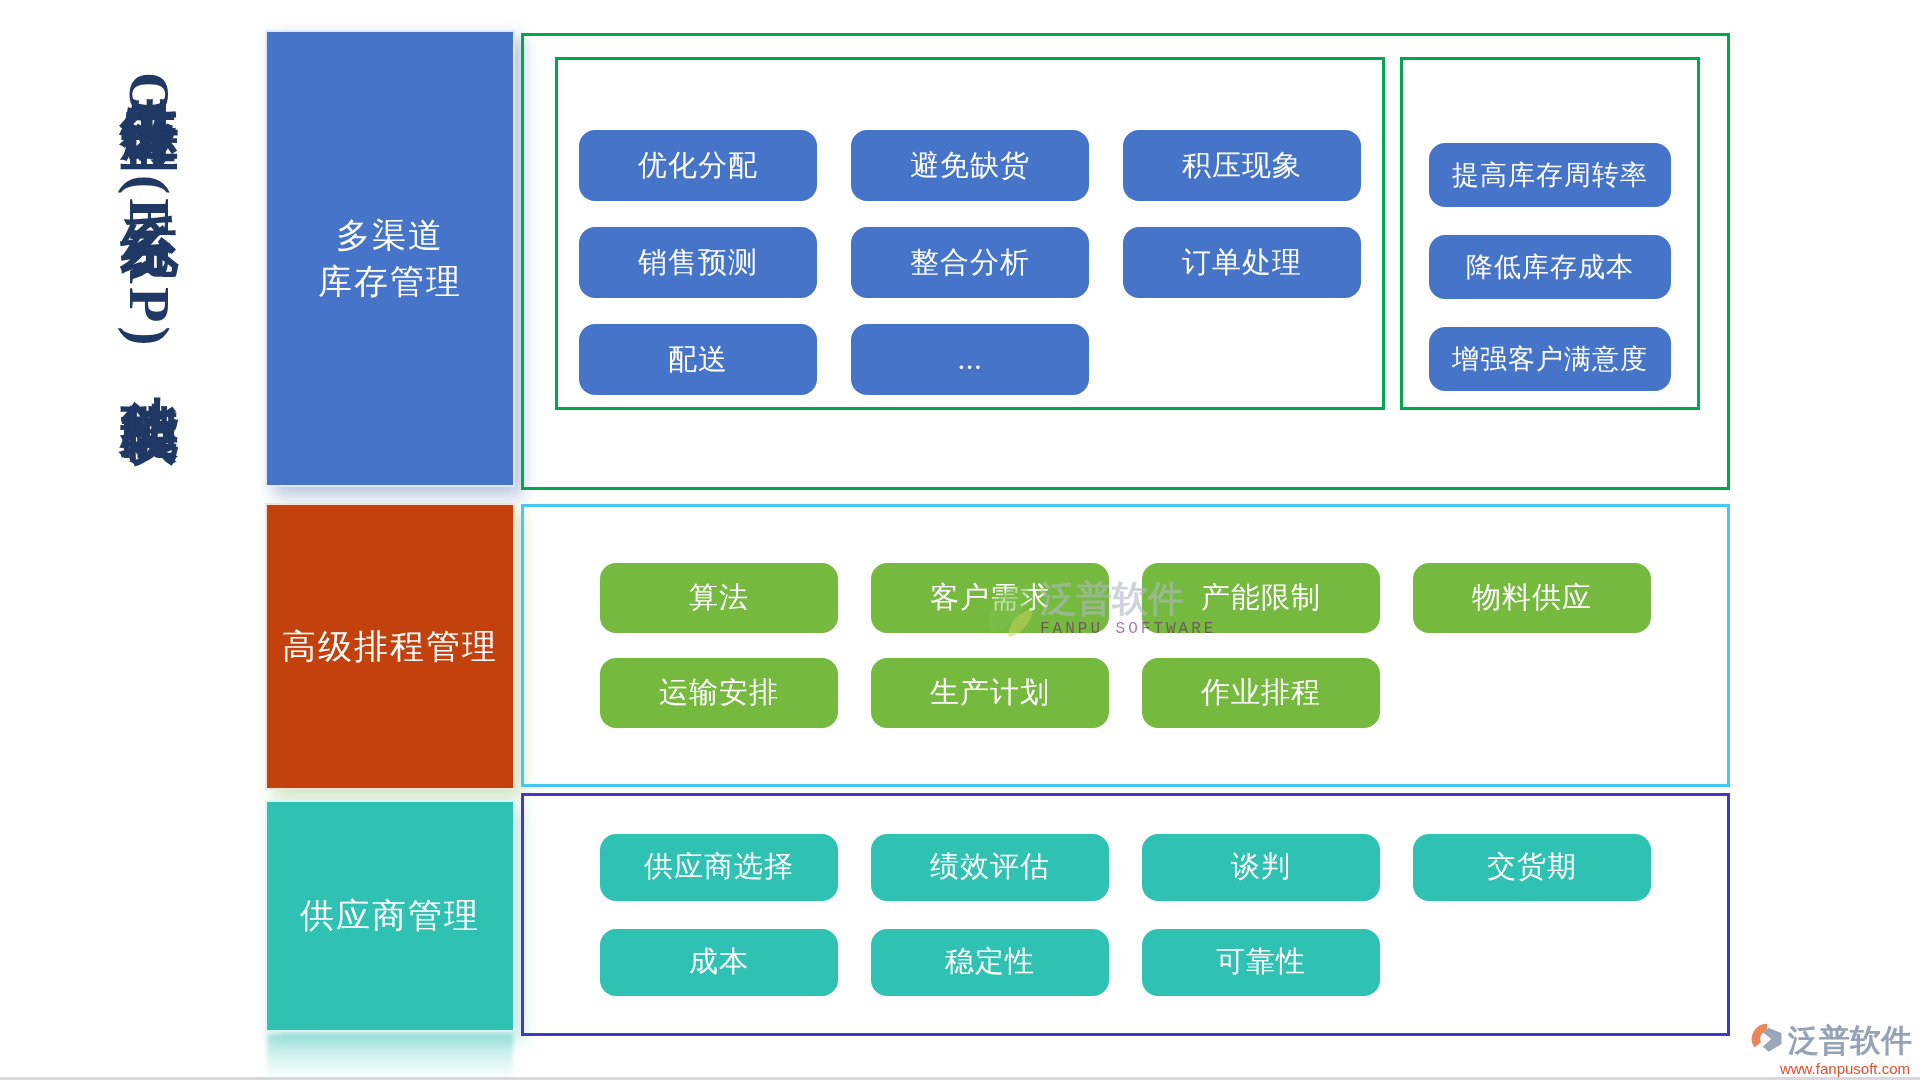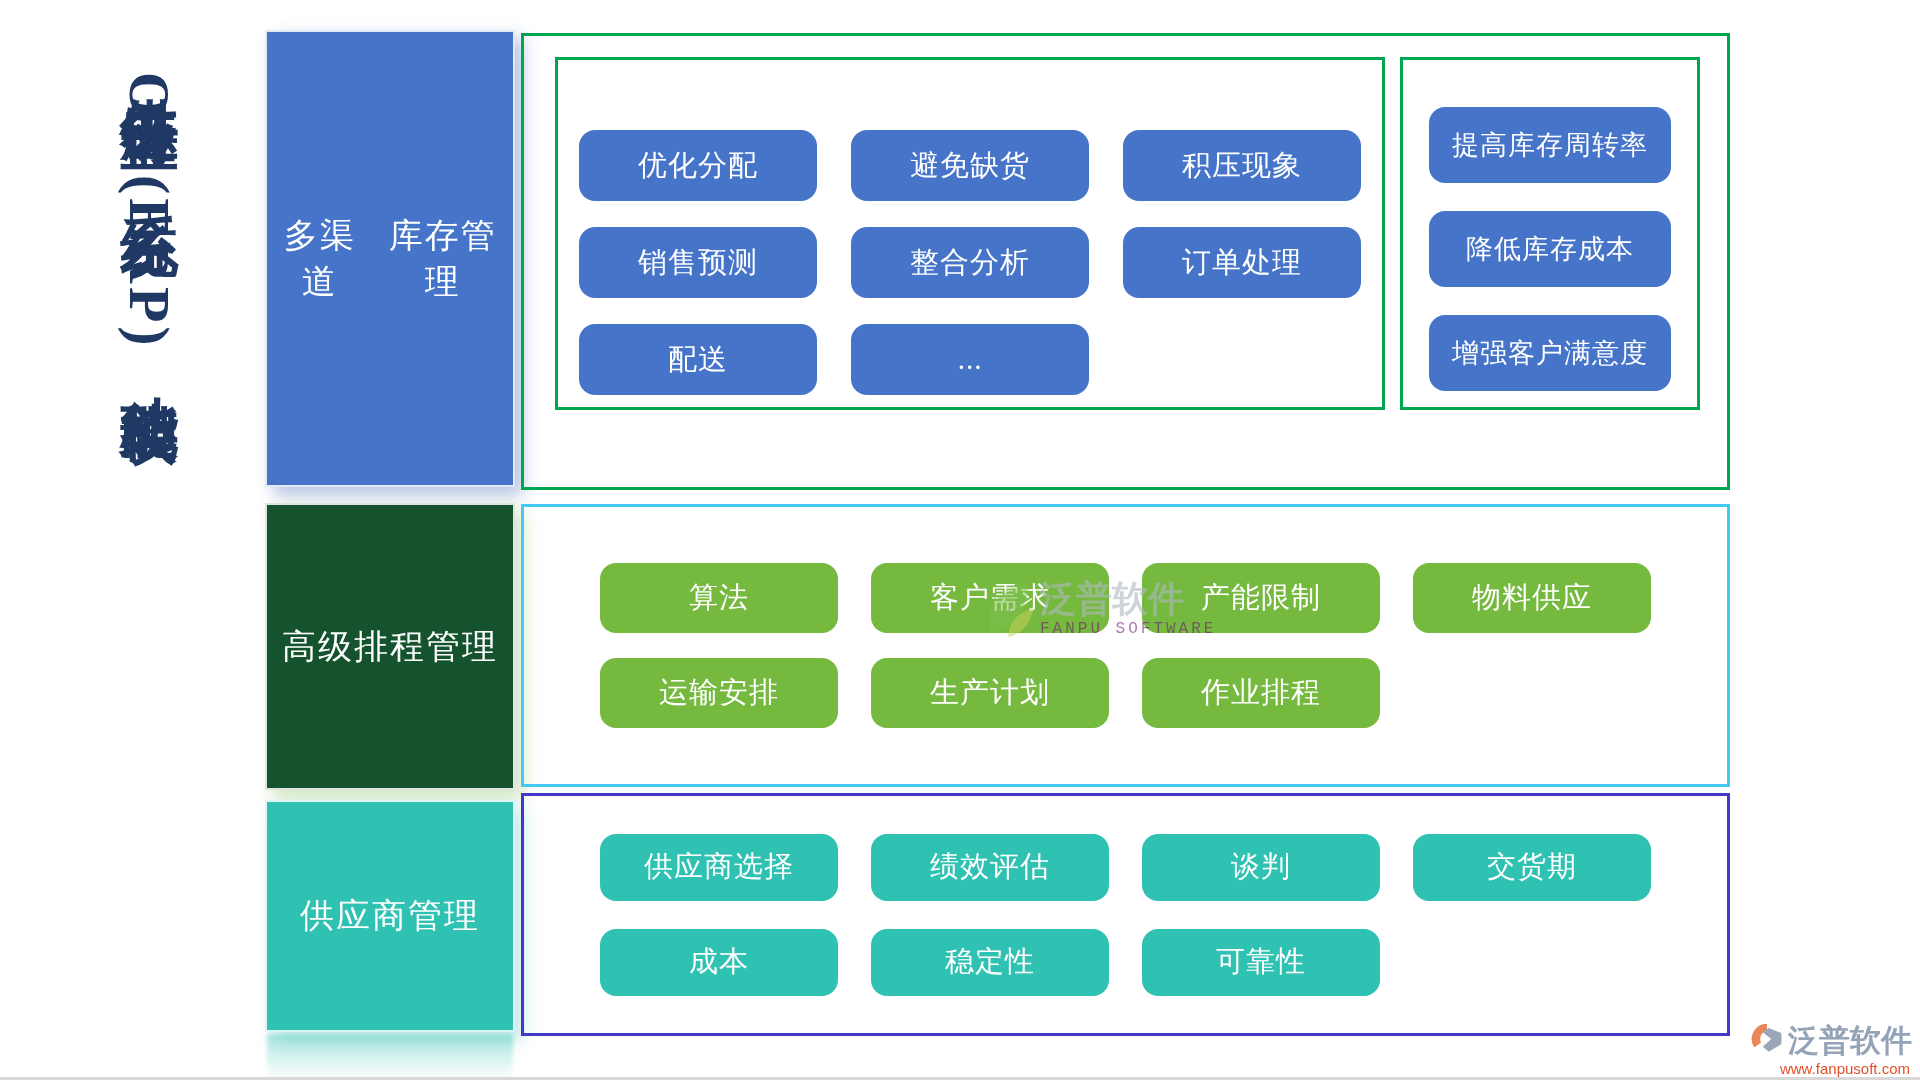"提高库存周转率" .outcome-box .btn { height: 76px -> 64px }
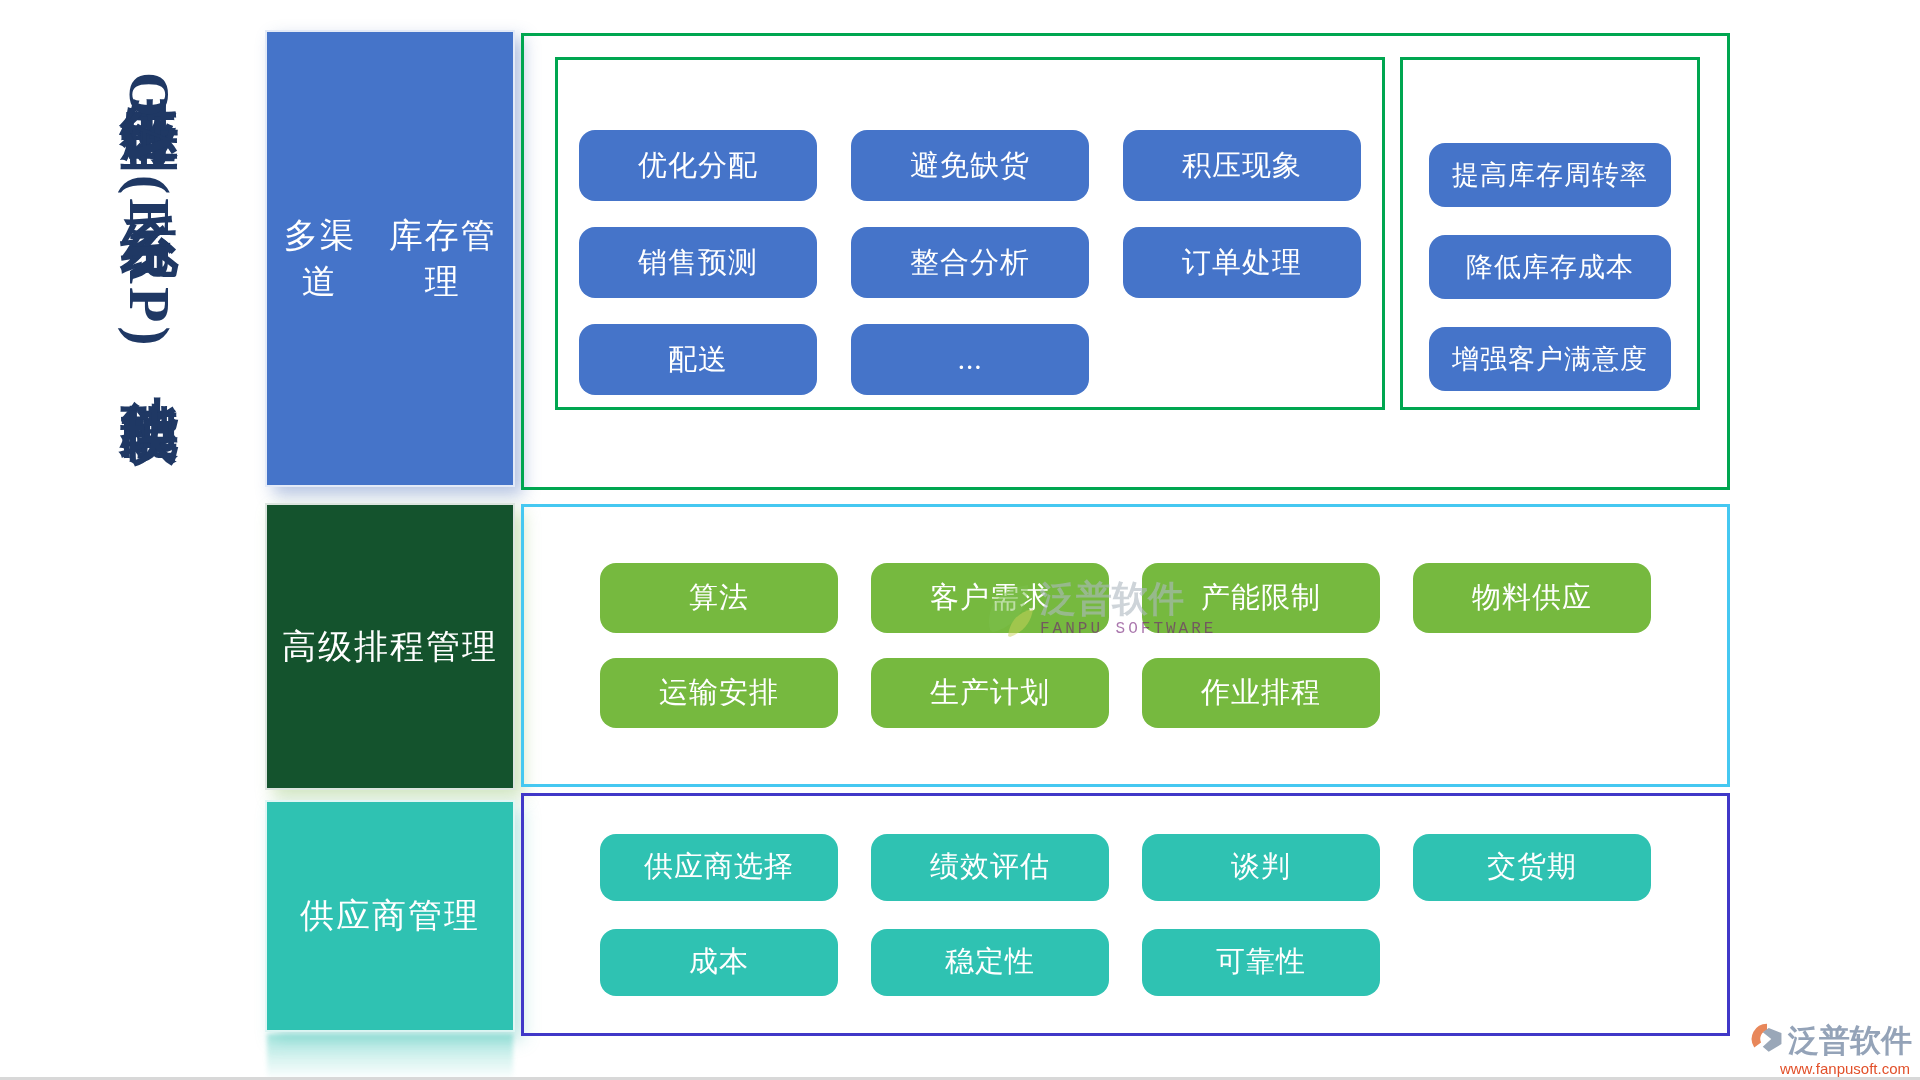"多渠道" .hdr { flex-direction: row -> column }
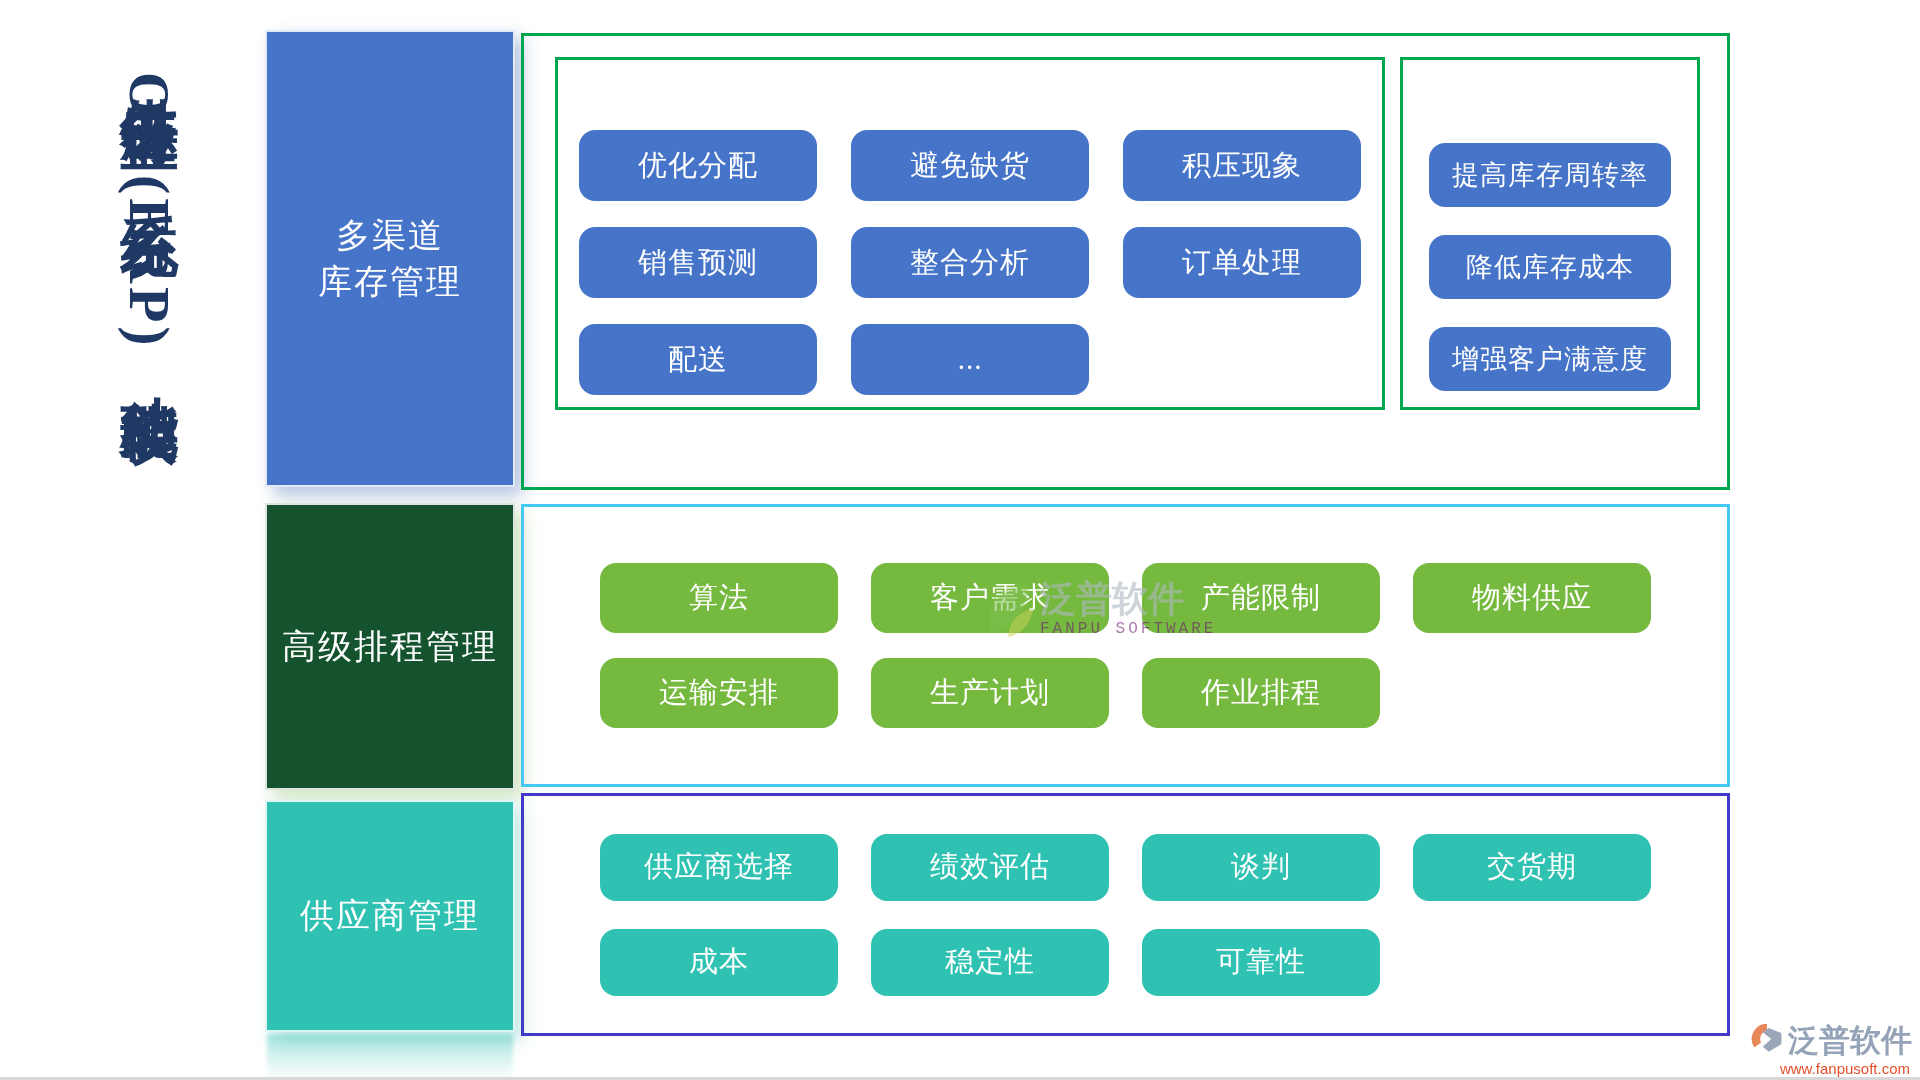"高级排程管理" .hdr2 { background: #14532d -> #c2410c }
